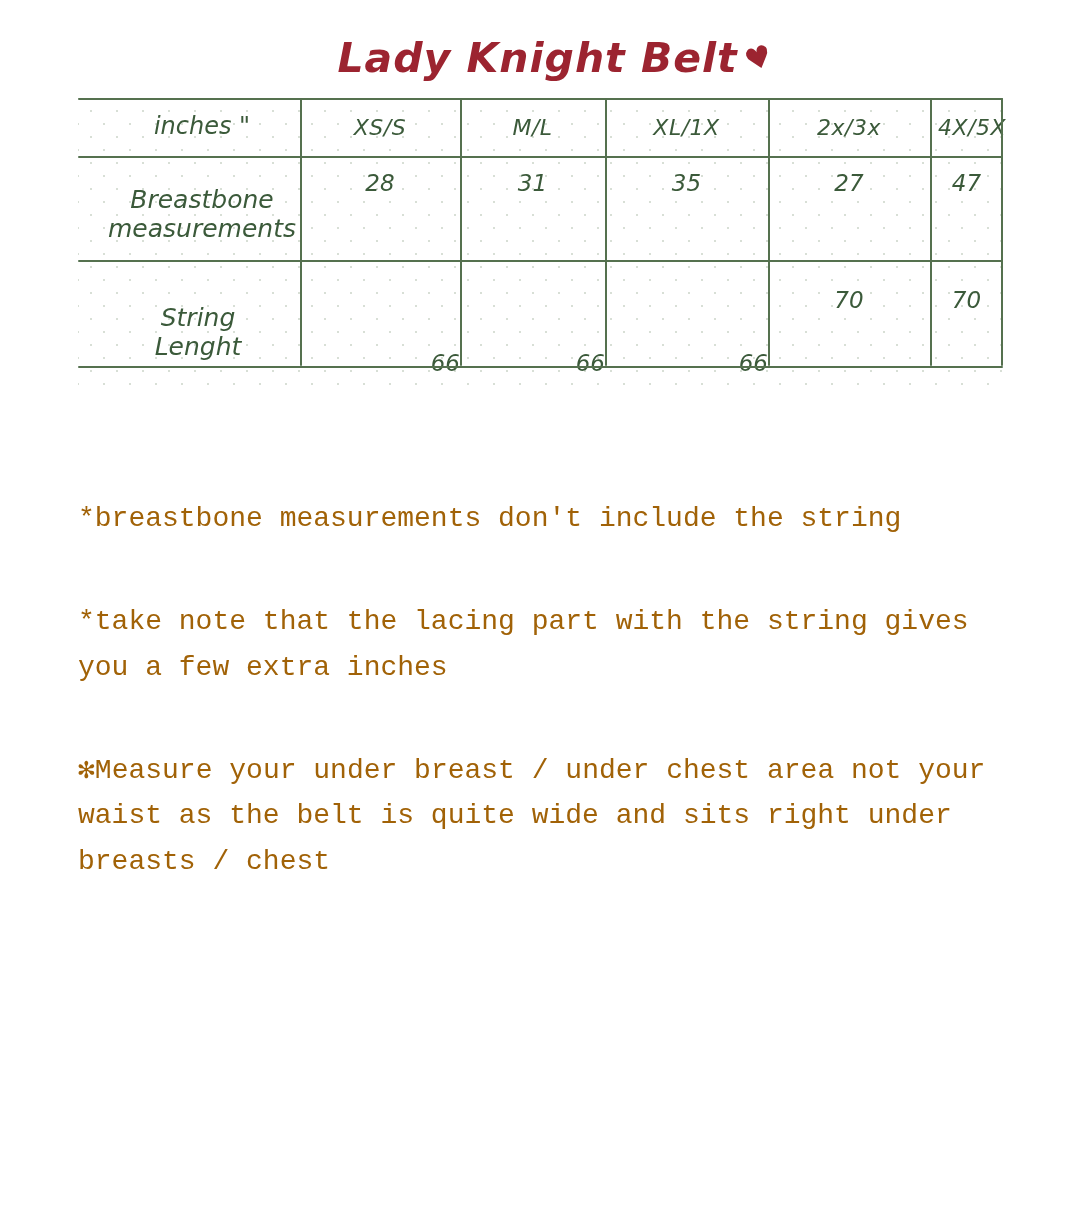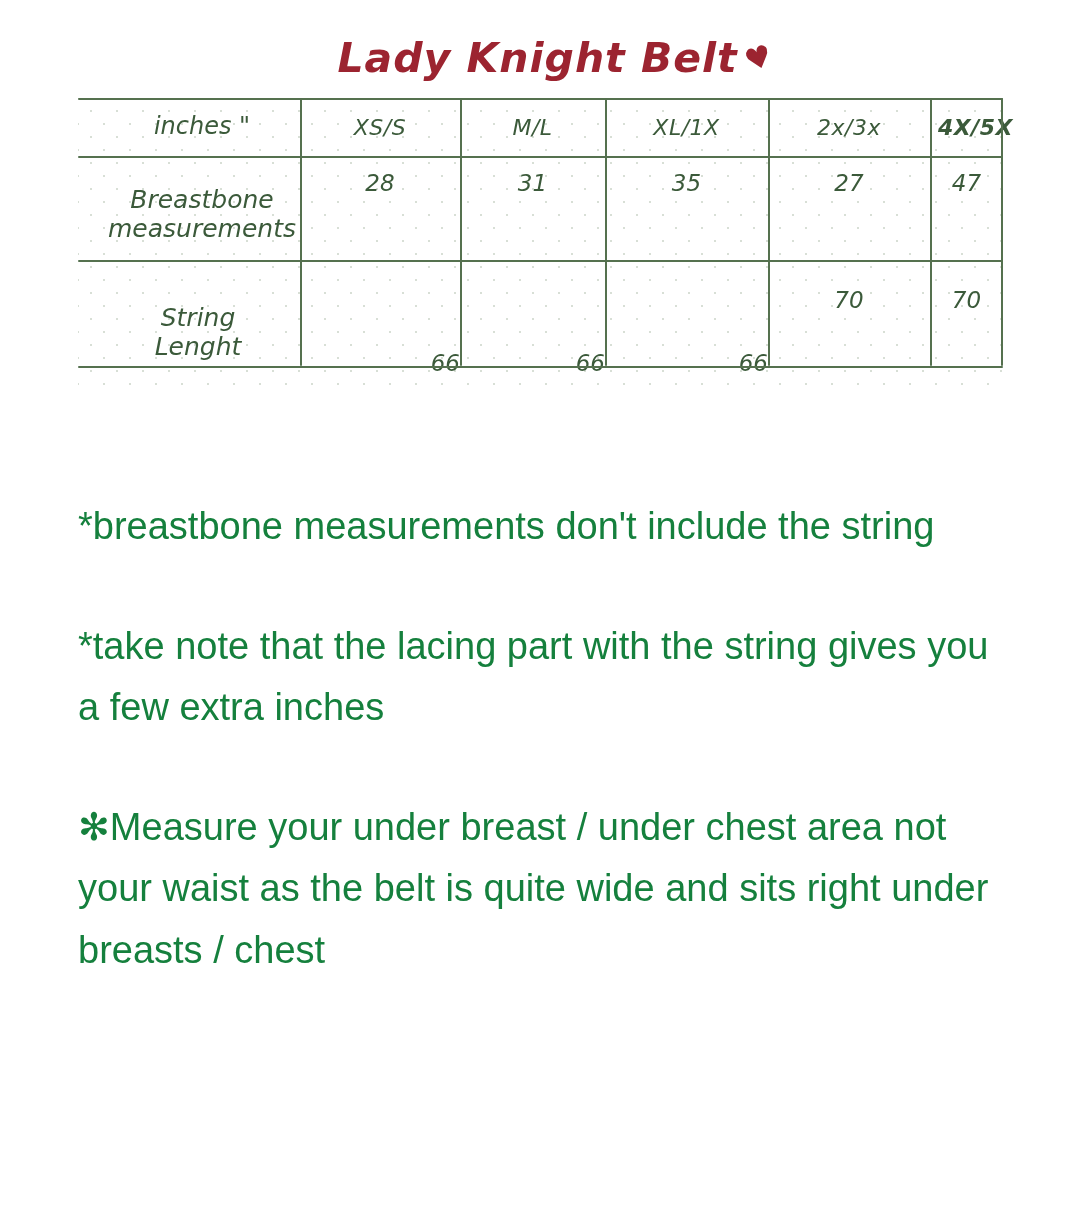"4X/5X" td.hdr-cell { font-weight: bold -> none }
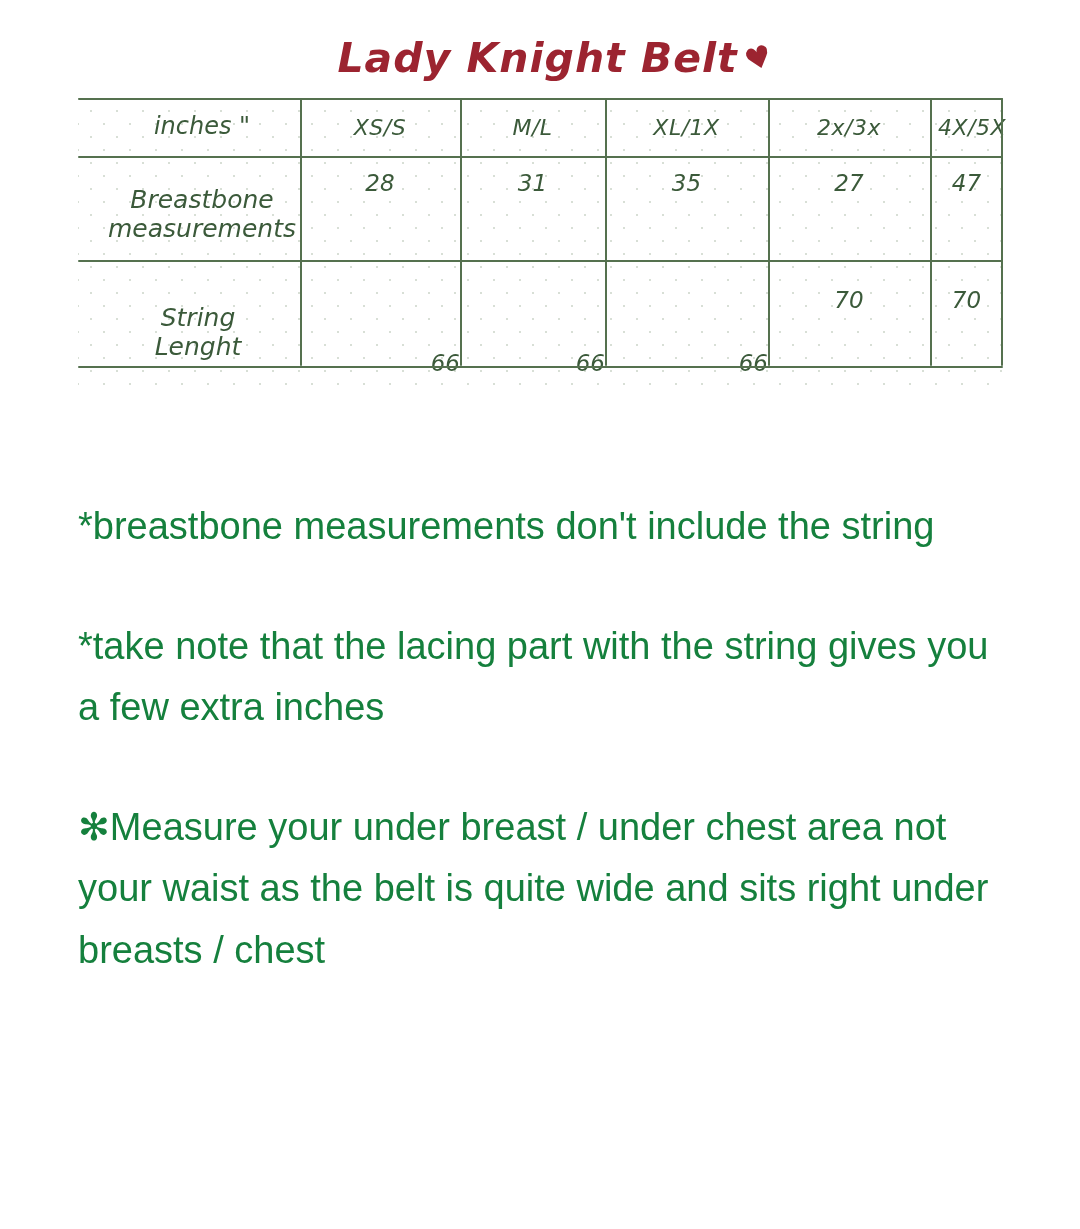"*breastbone measurements don't include" .notes p { color: #15803d -> #a16207; font-family: Liberation Sans, sans-serif -> Liberation Mono, monospace; font-size: 38px -> 28px }
